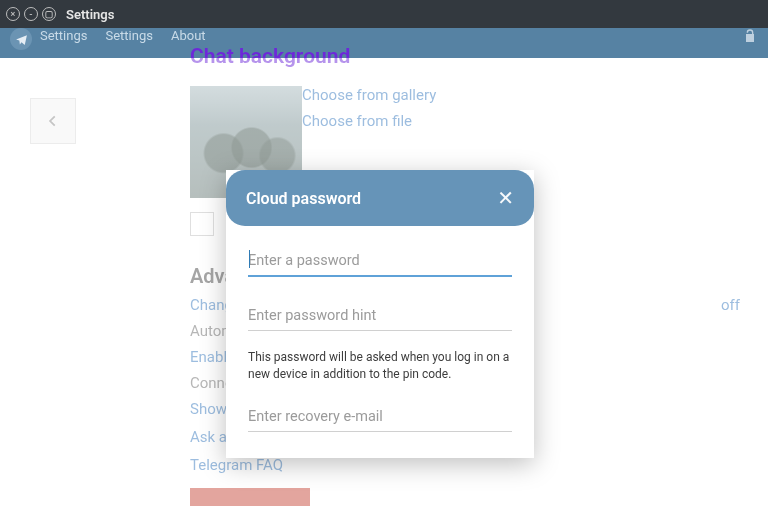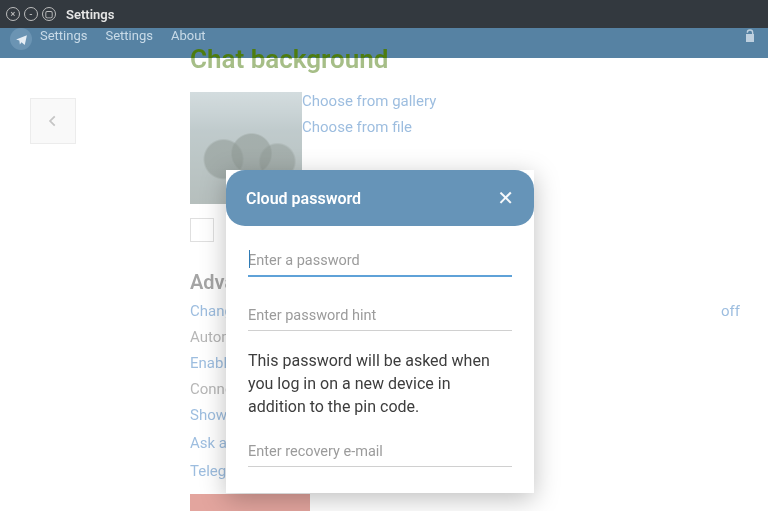"Chat background" h2.section { color: #4d7c0f -> #6d28d9; font-size: 26px -> 21px }
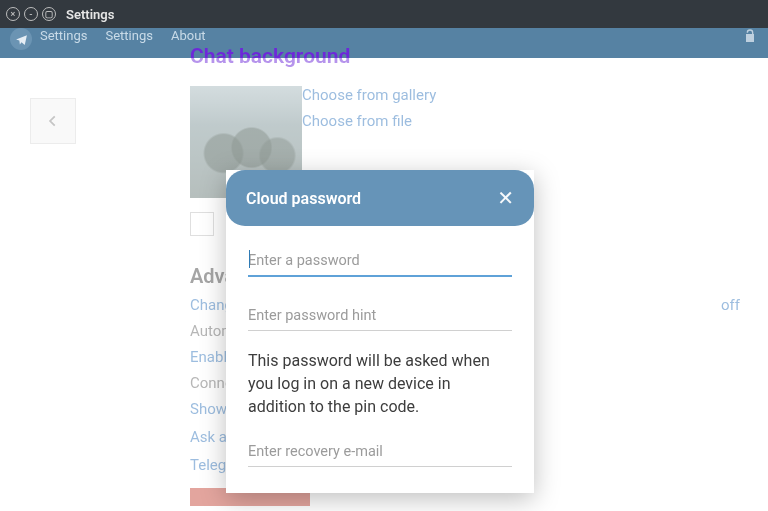"This password will be asked" .note { font-size: 16px -> 12px }
